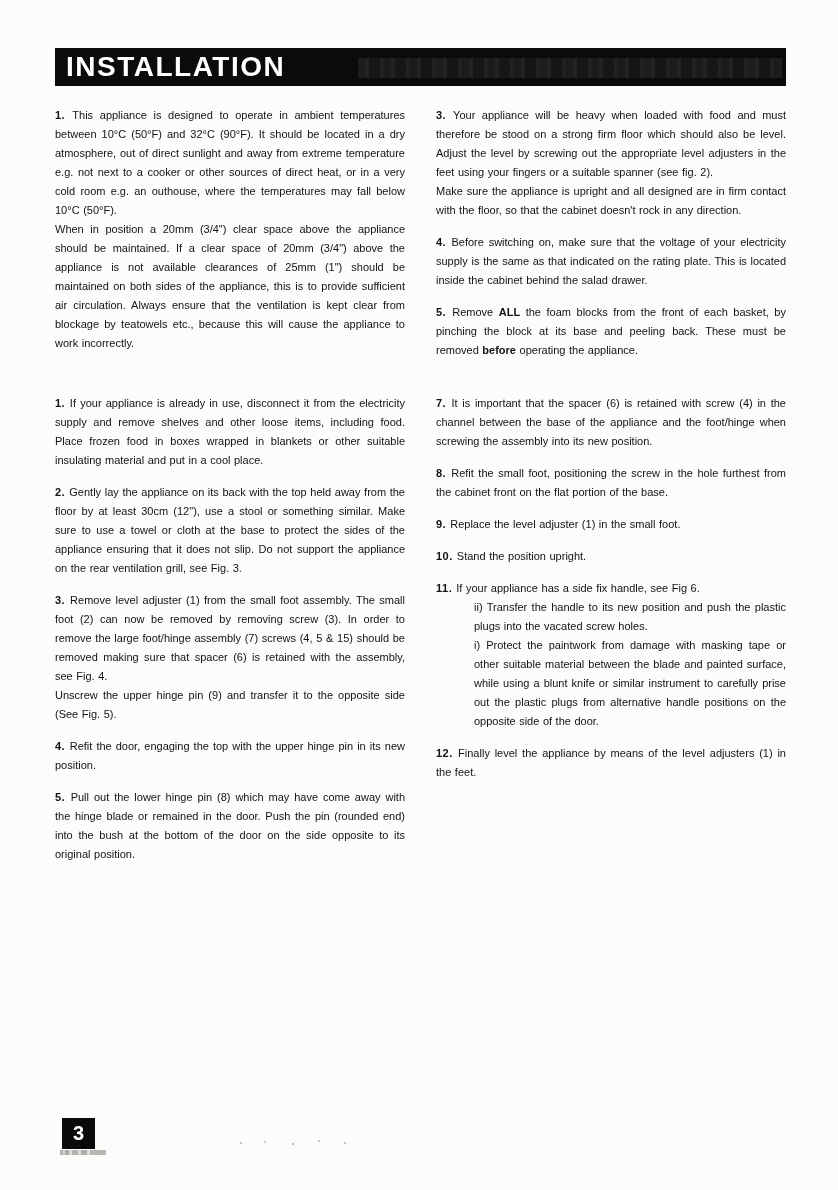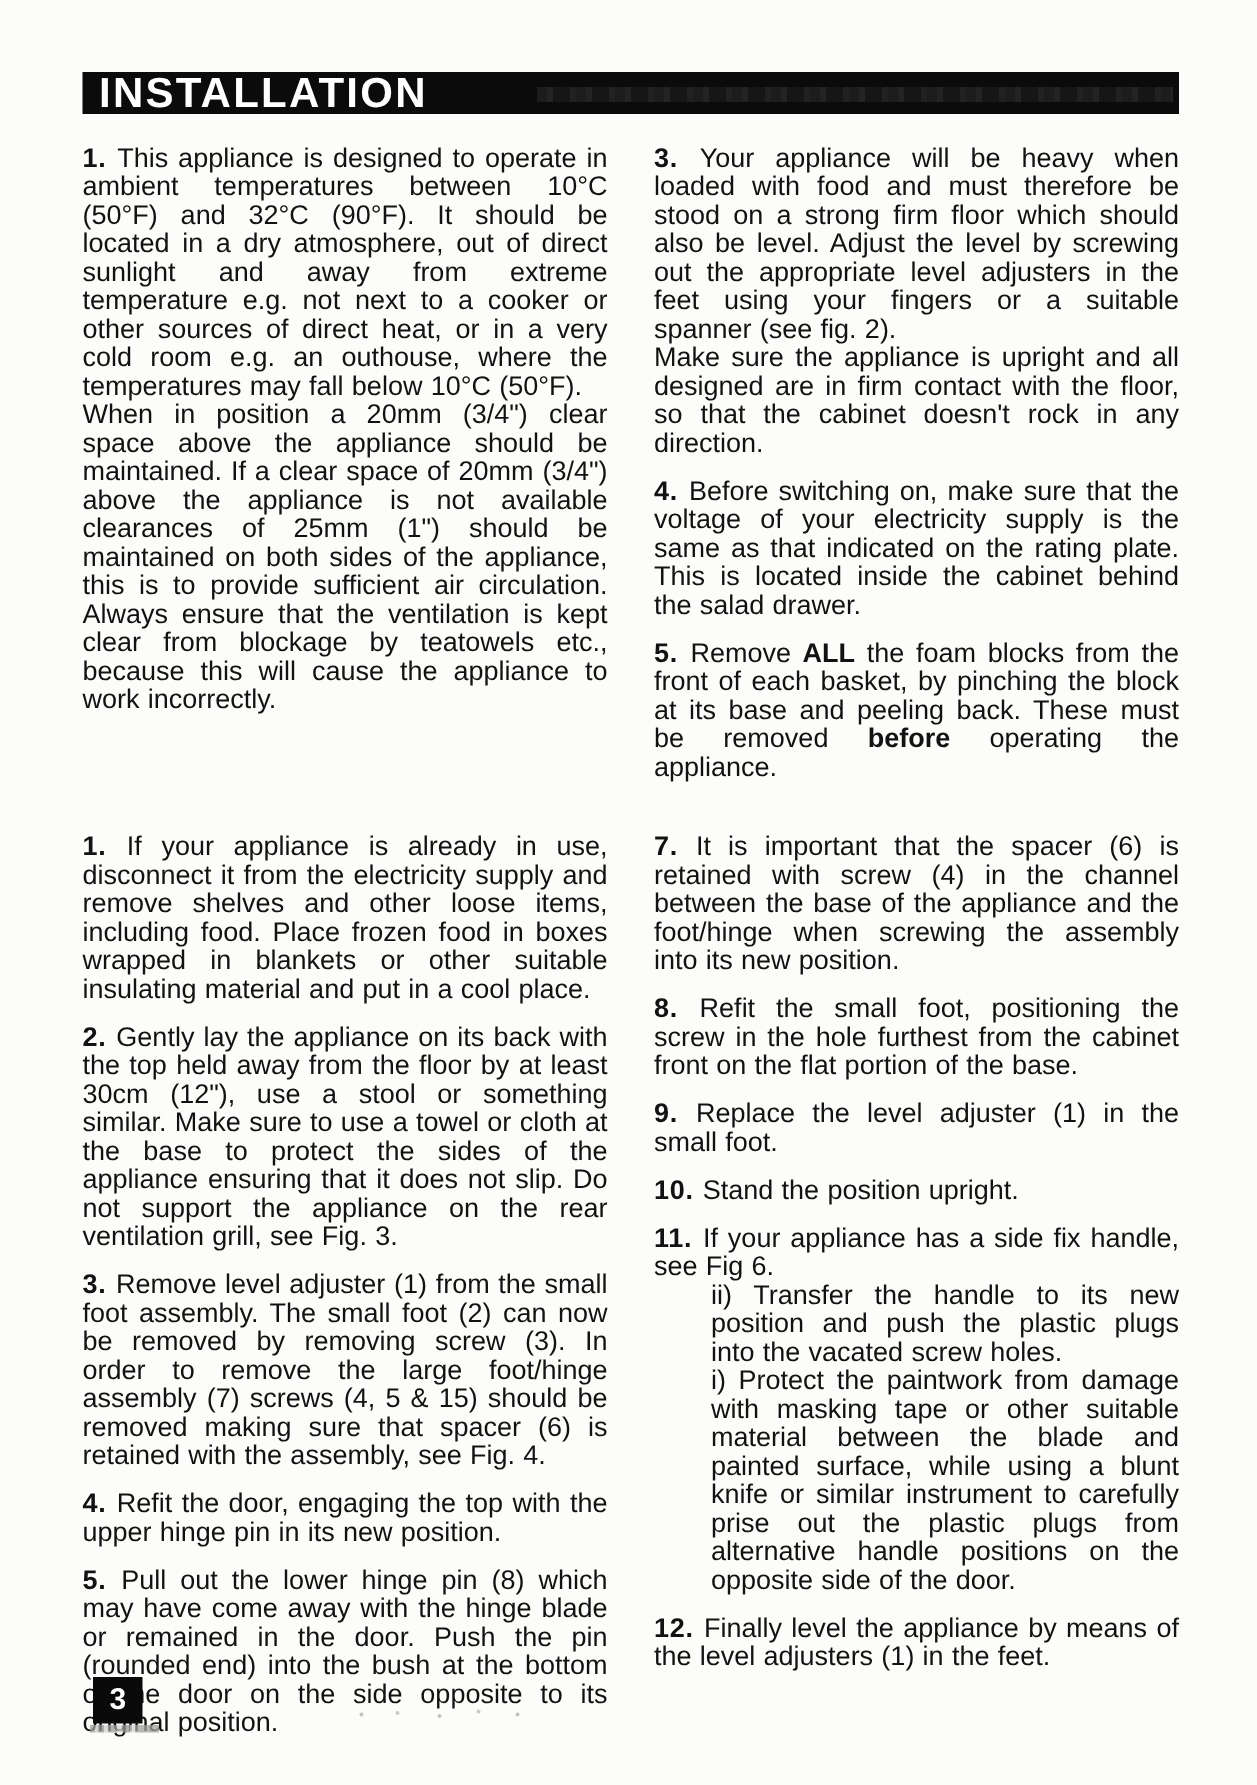"INSTALLATION" .section-bar { height: 28px -> 38px }
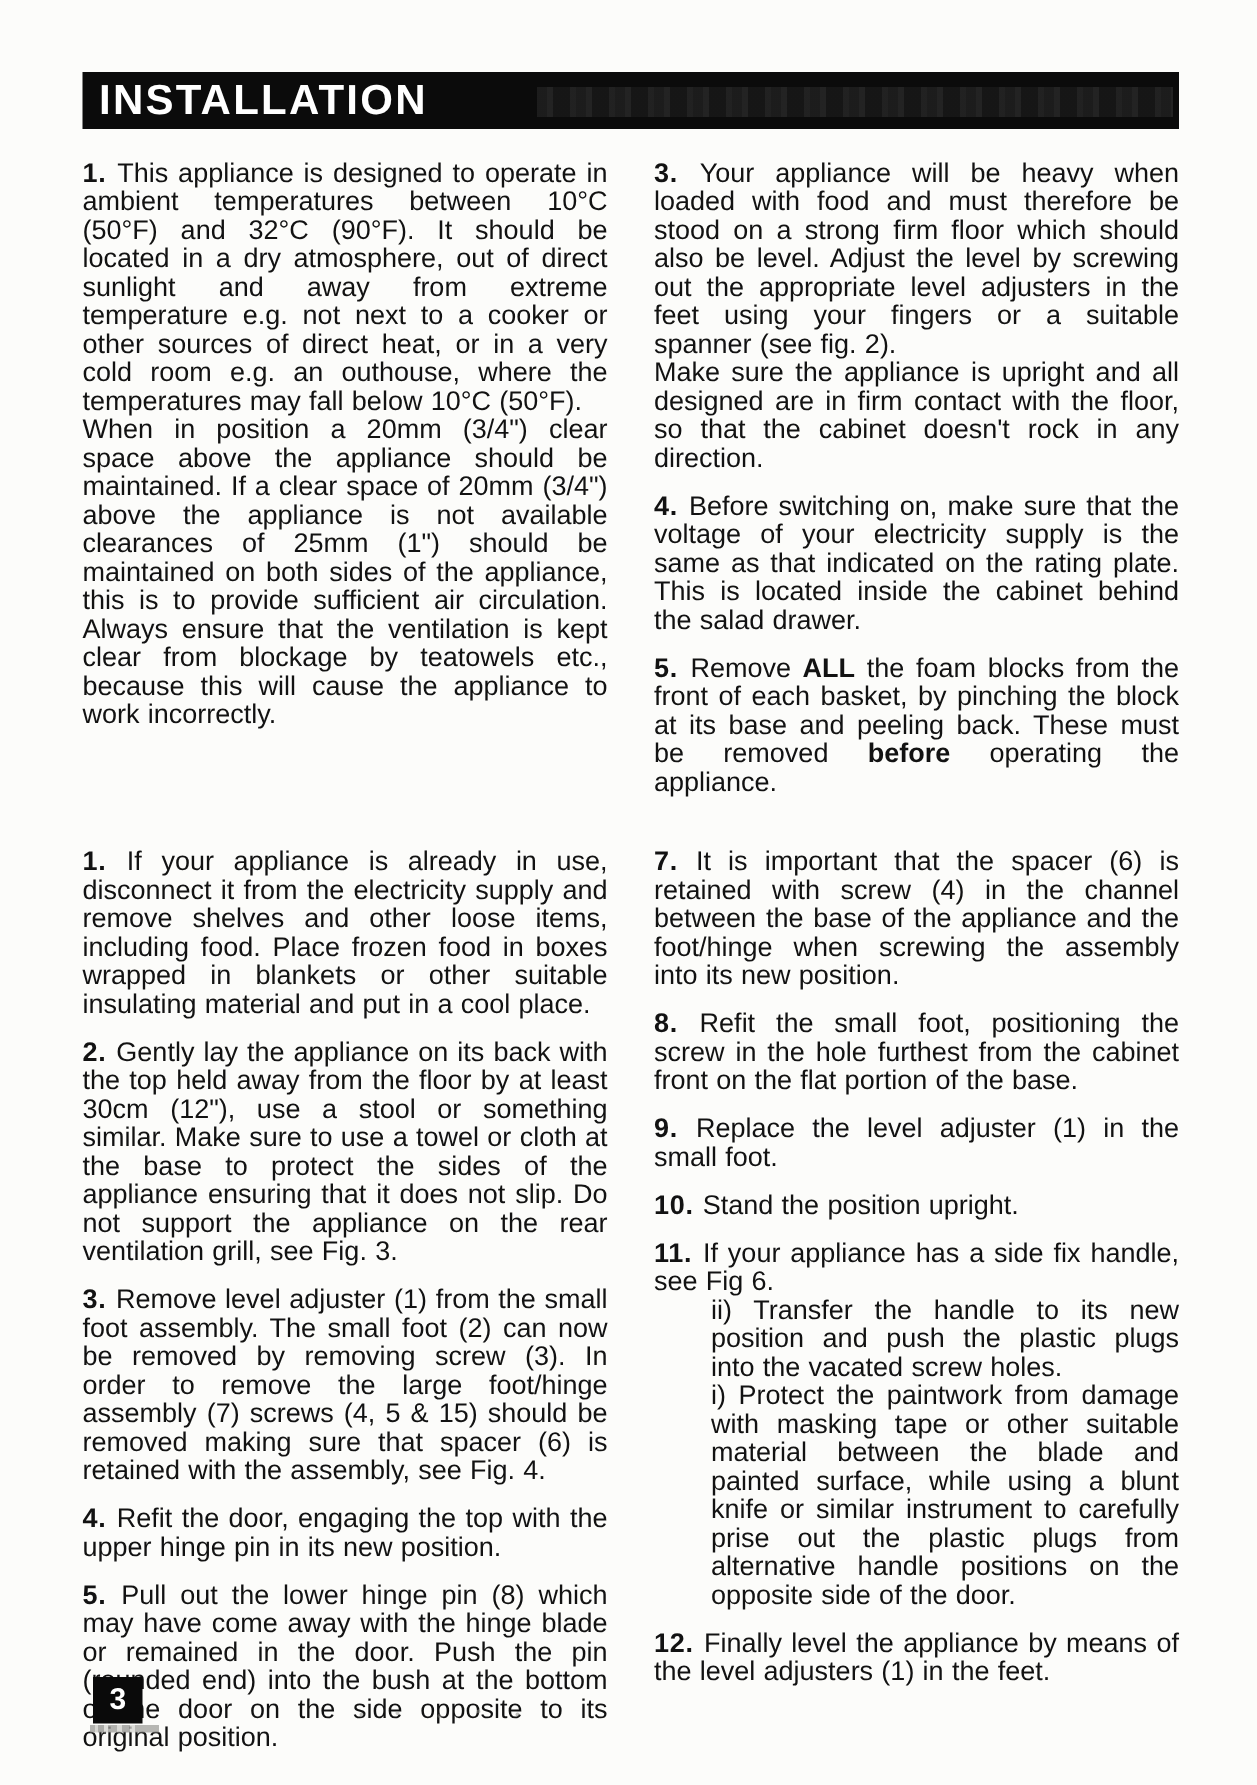"1. This appliance is designed" .para { font-size: 18px -> 11px }
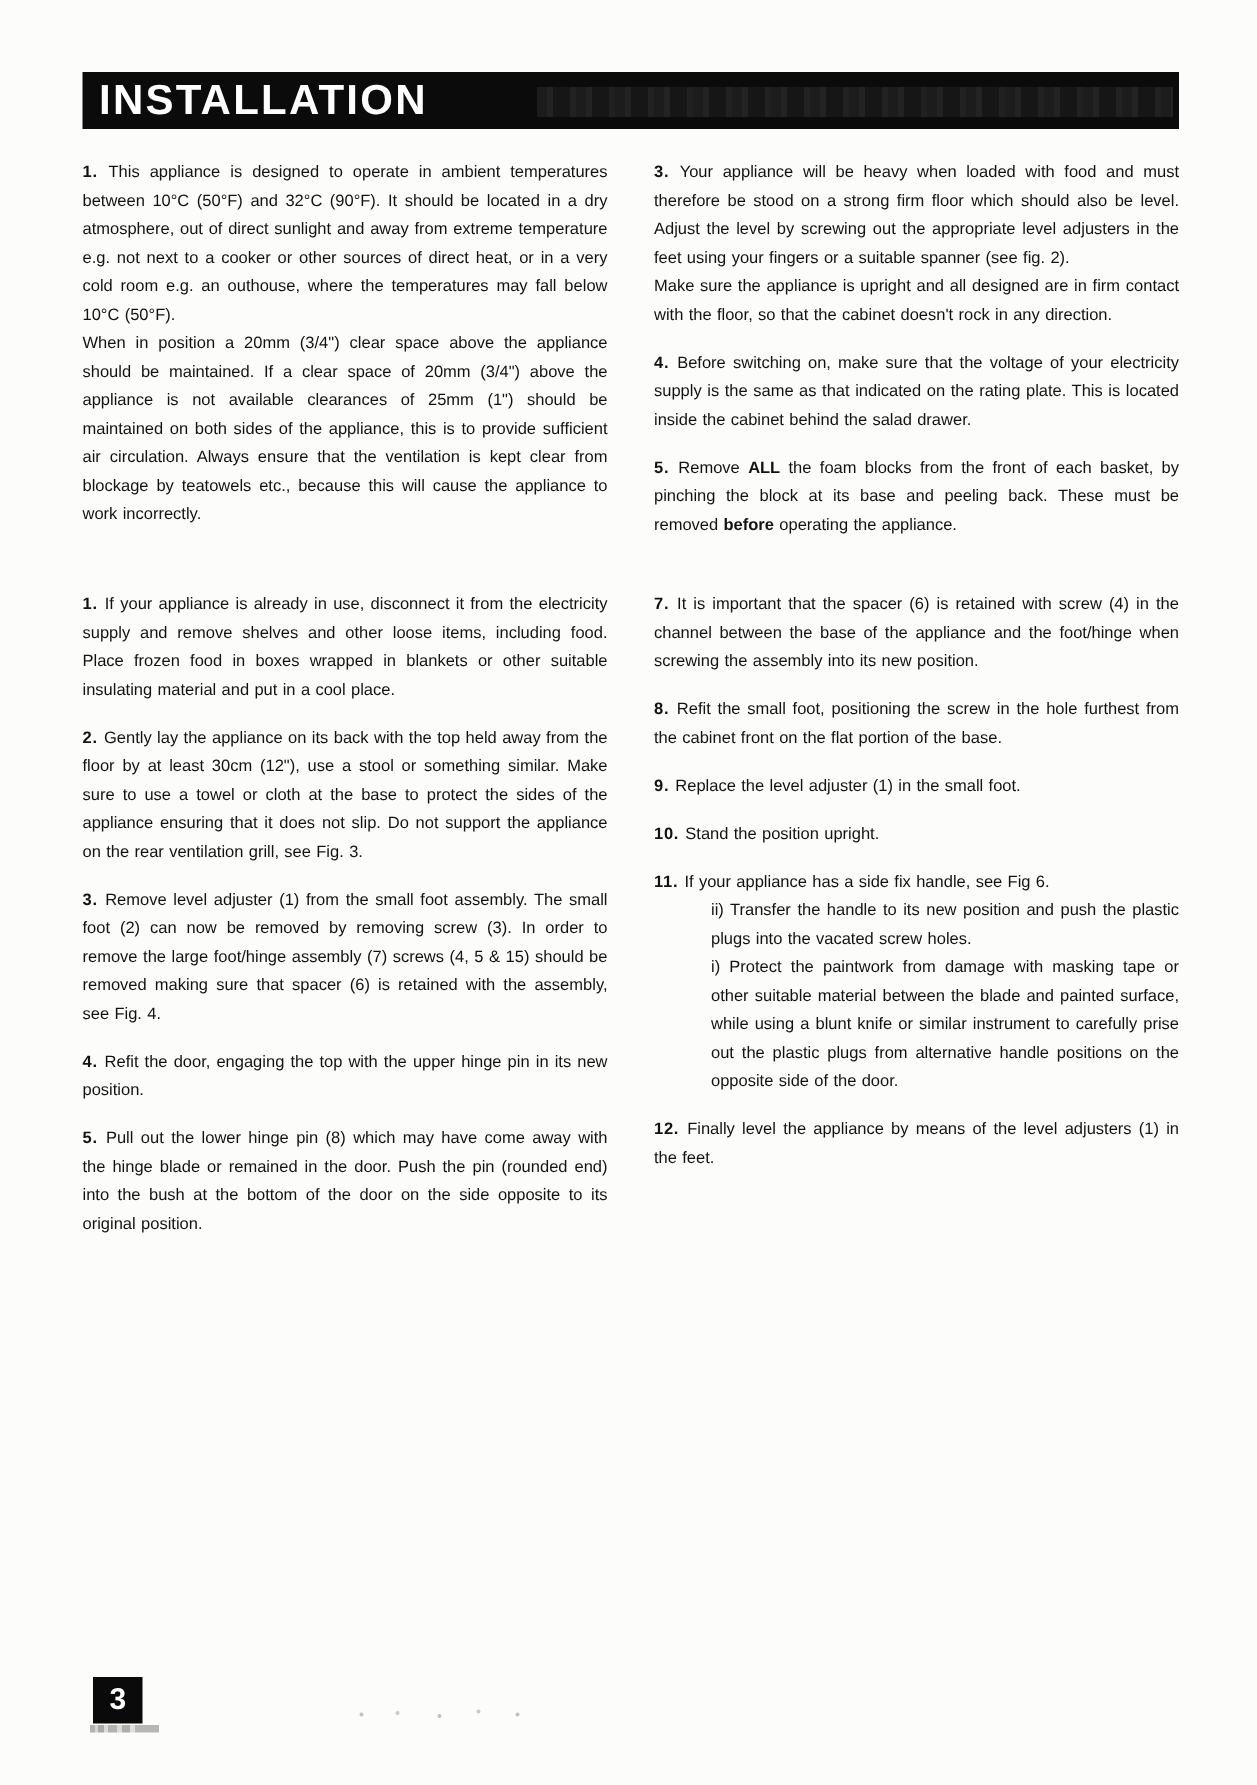"Unscrew the upper hinge pin" p.para { html: none -> <p><span>Unscrew the upper hinge pin (9) and transfer it to the opposite side (See Fig. 5).</span></p> }
